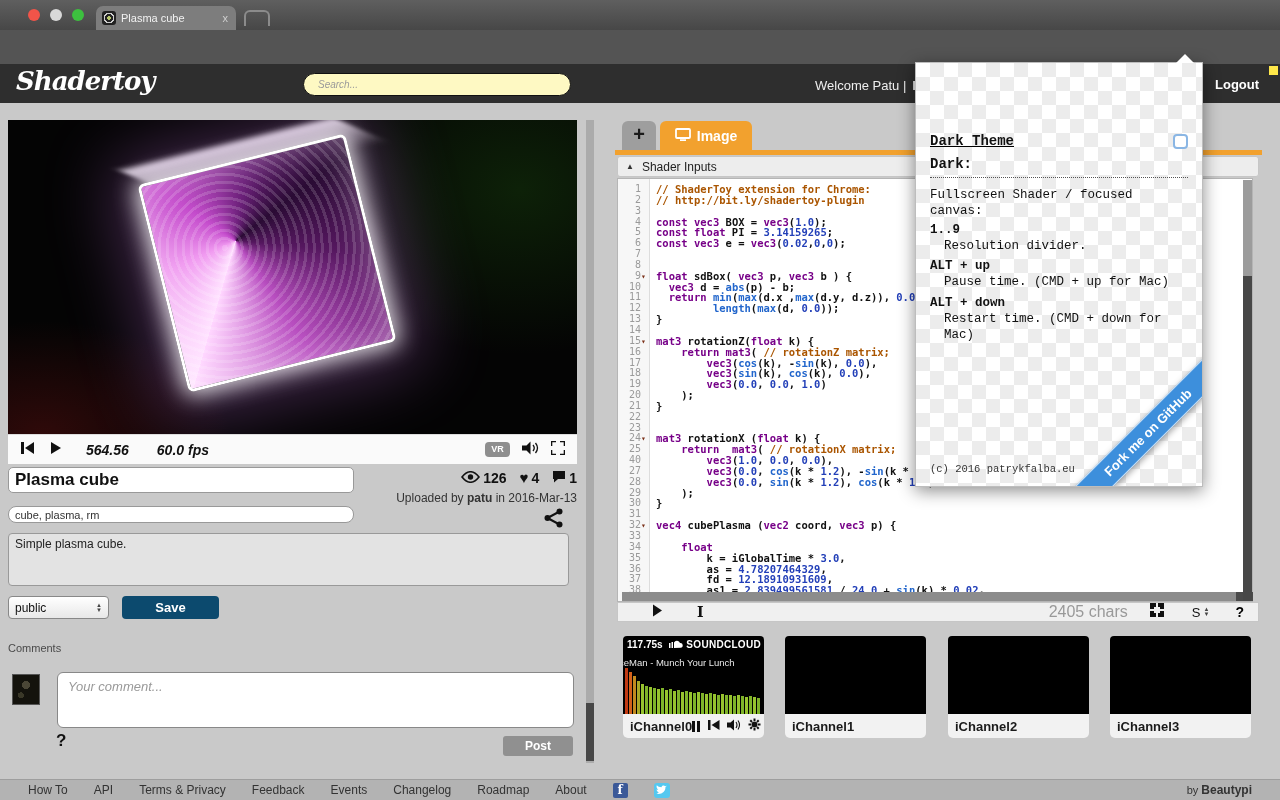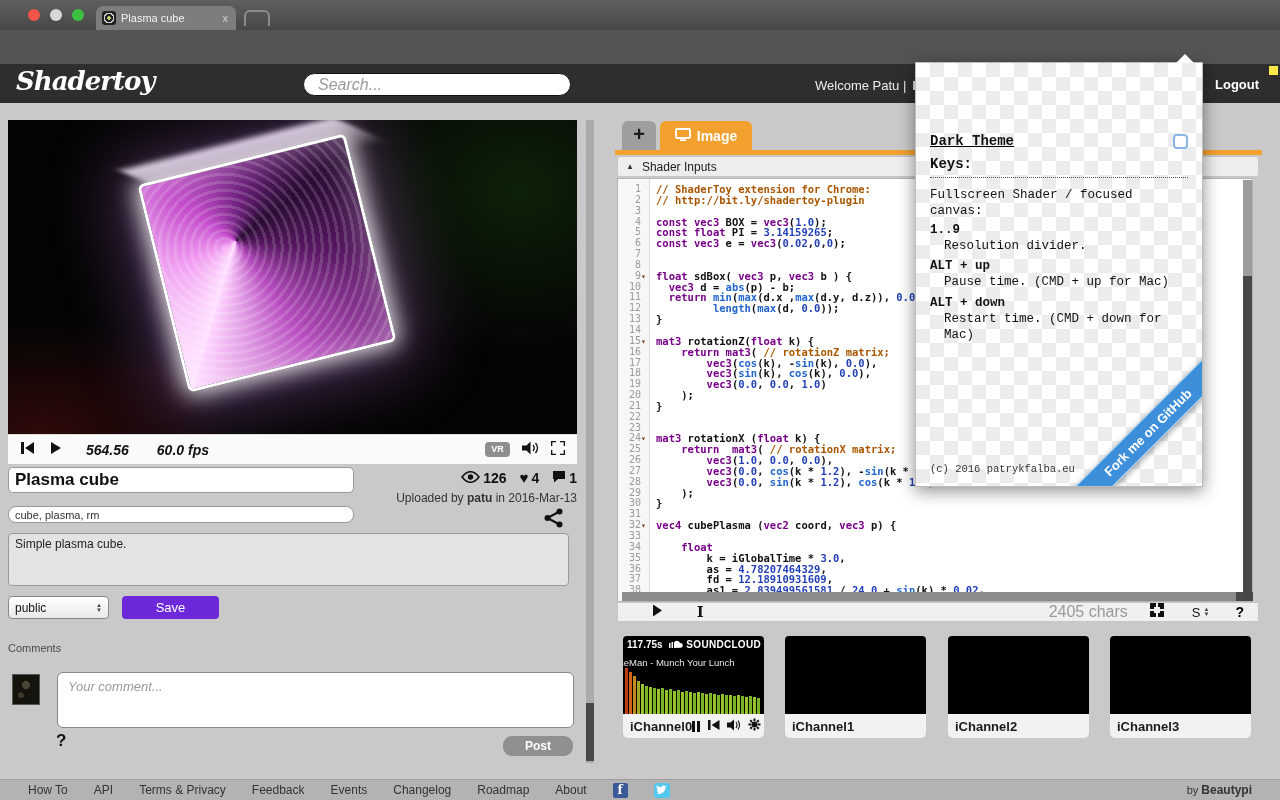"Search..." .st-search { background: #ffffff -> #fef9c3; font-size: 16px -> 10px }
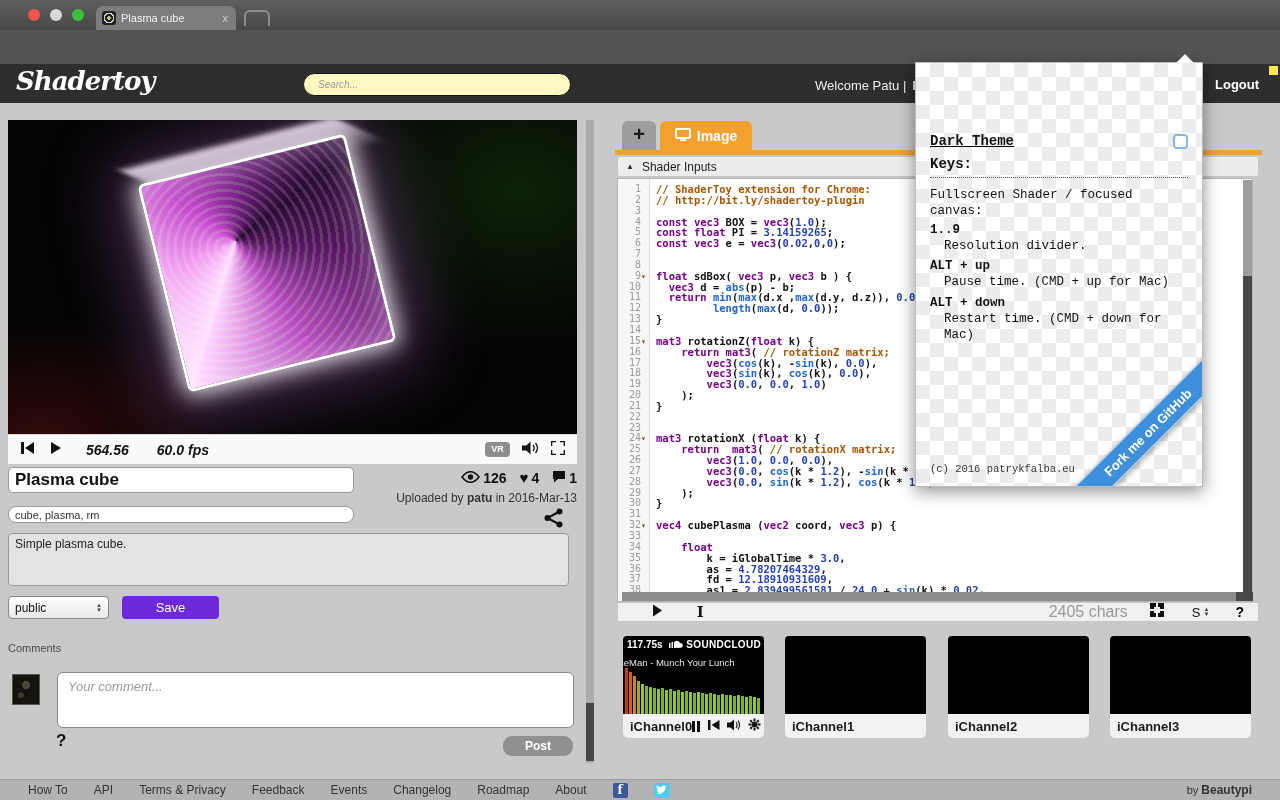"Keys:" div.keysrow { text: Keys -> Dark }
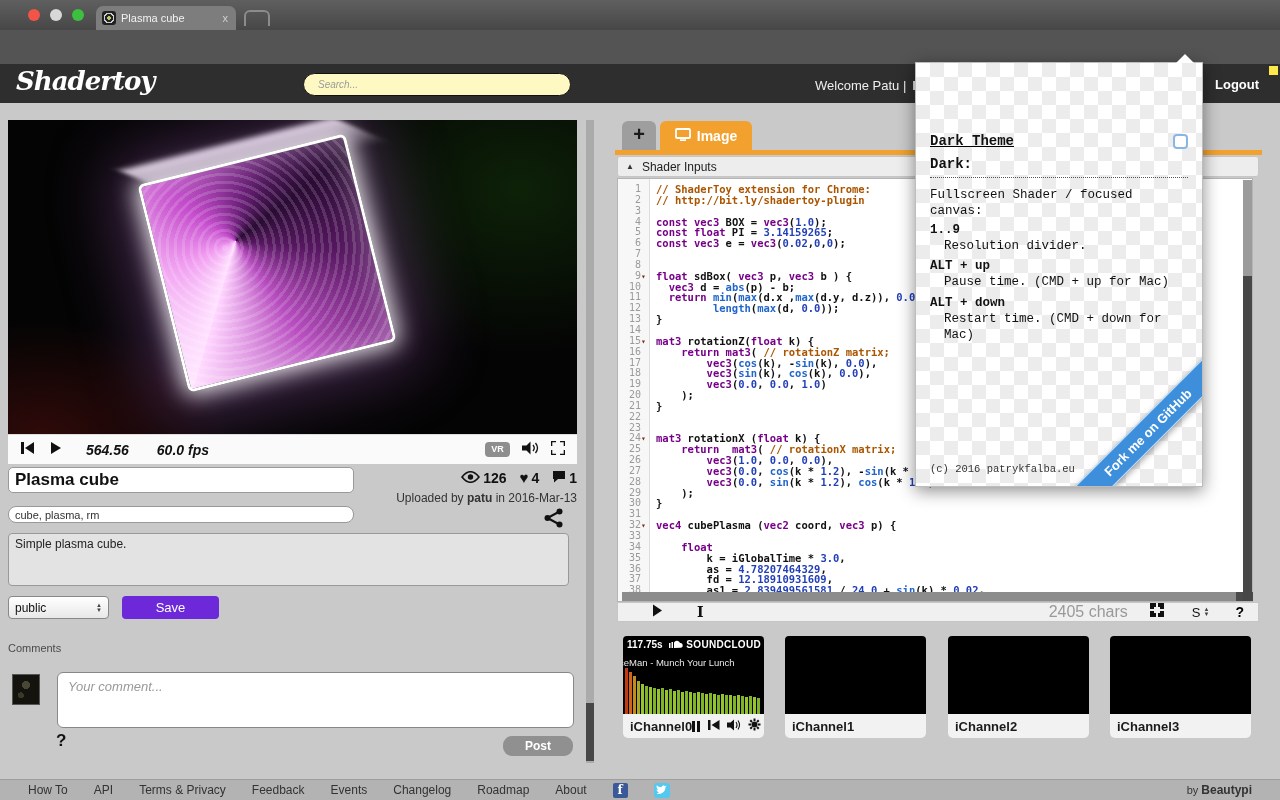"26" span.num { text: 26 -> 40 }
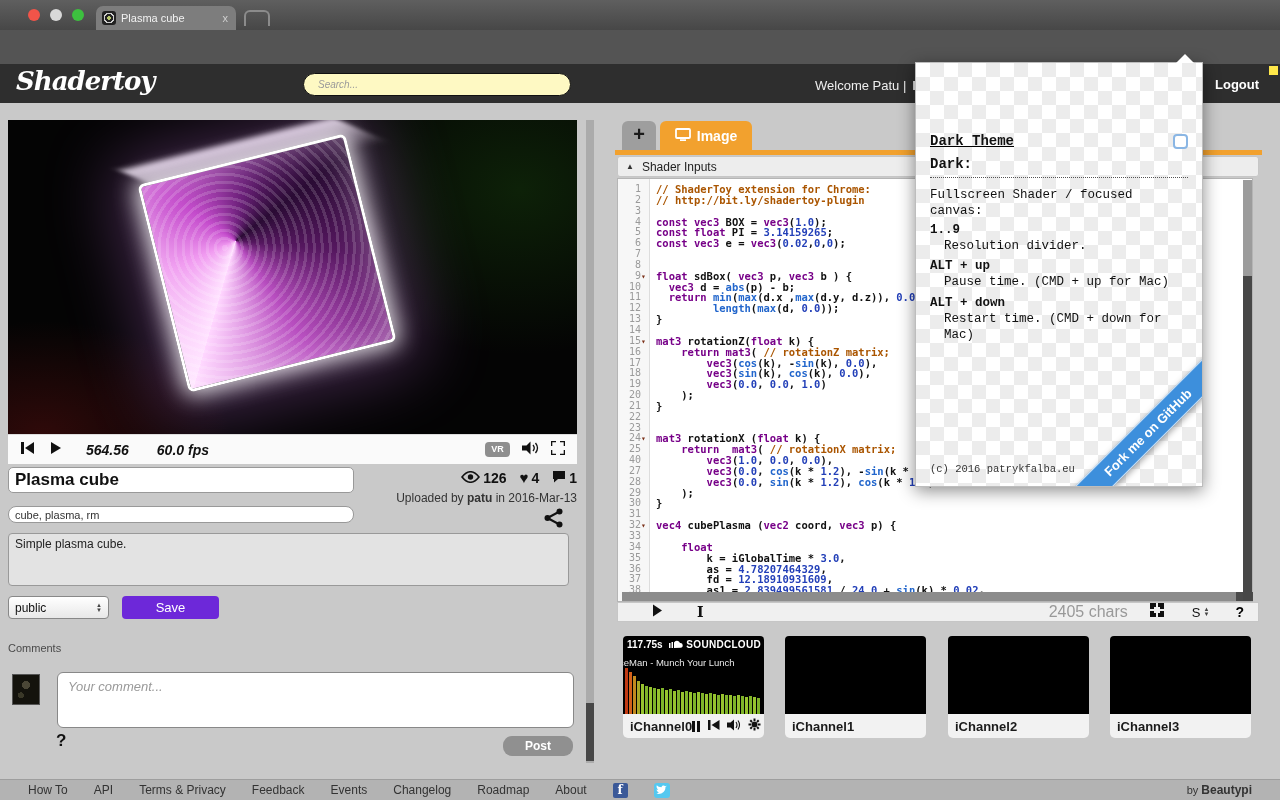"Save" .savebtn { background: #6d28d9 -> #0c4a6e; font-weight: normal -> bold }
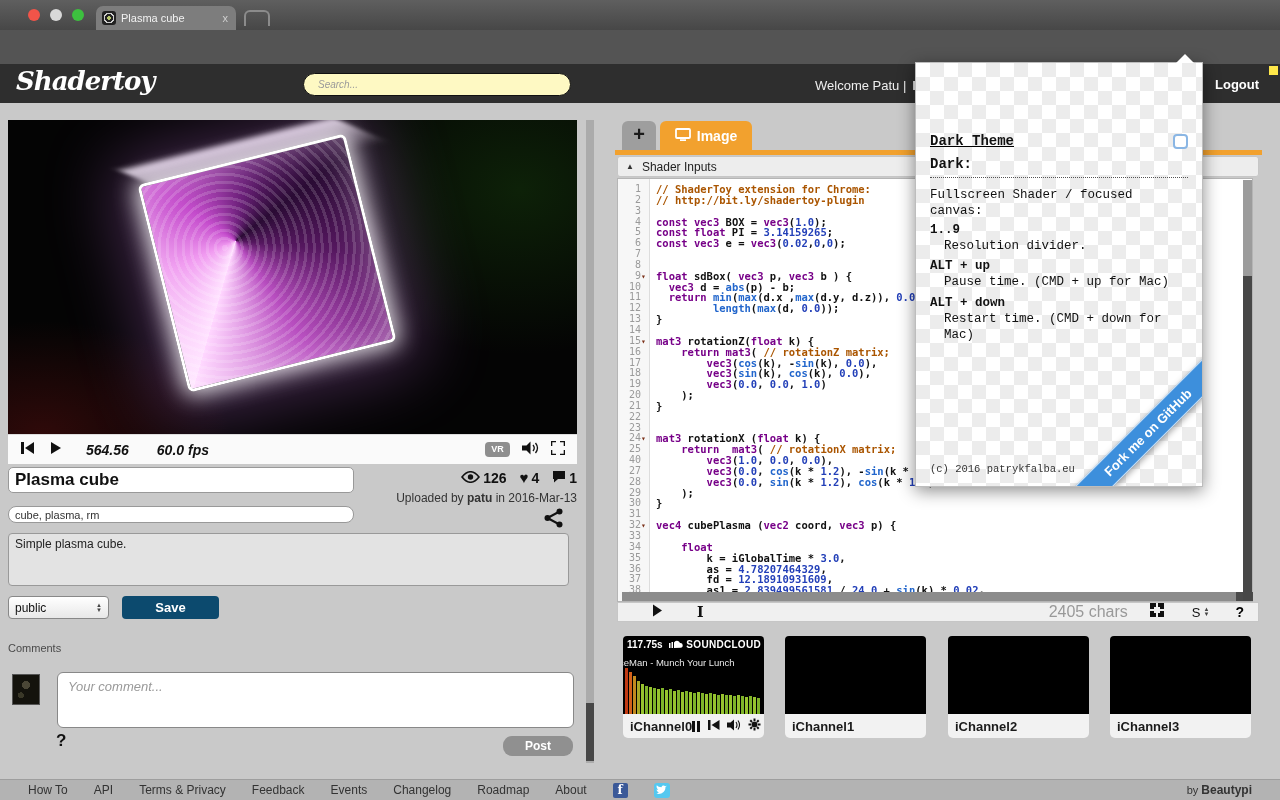"Post" .postbtn { border-radius: 9px -> 3px }
